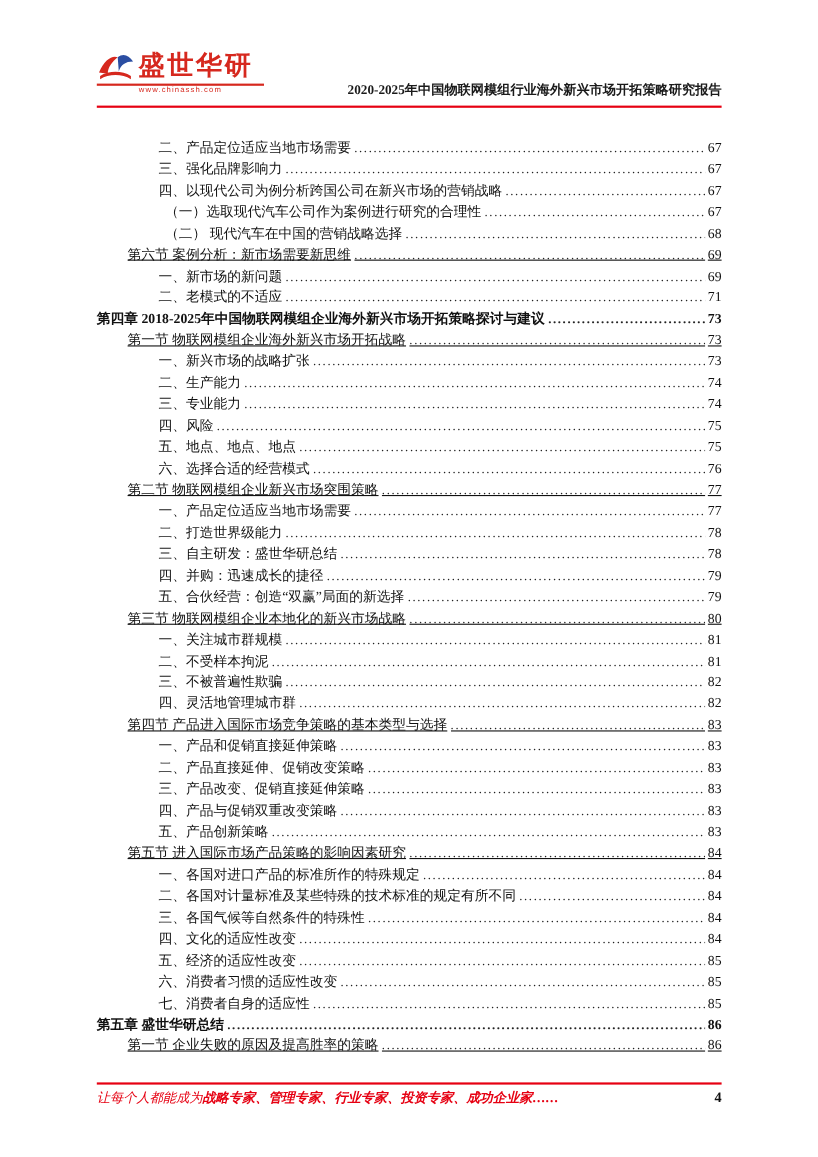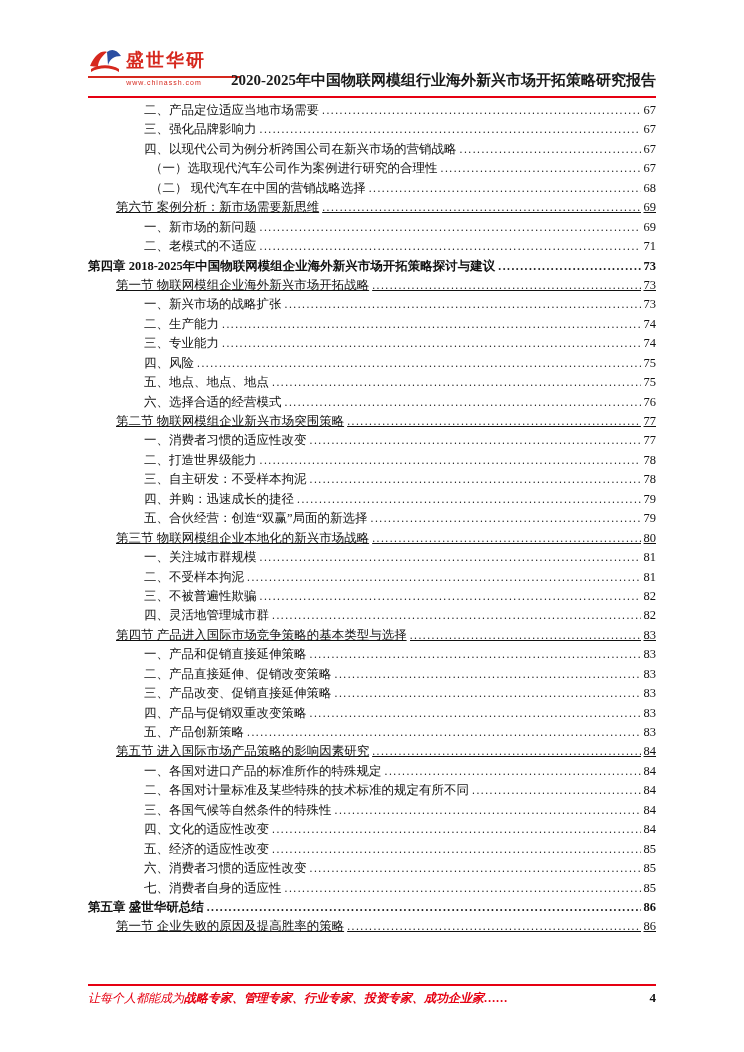"盛世华研" .brand { font-size: 18px -> 24px }
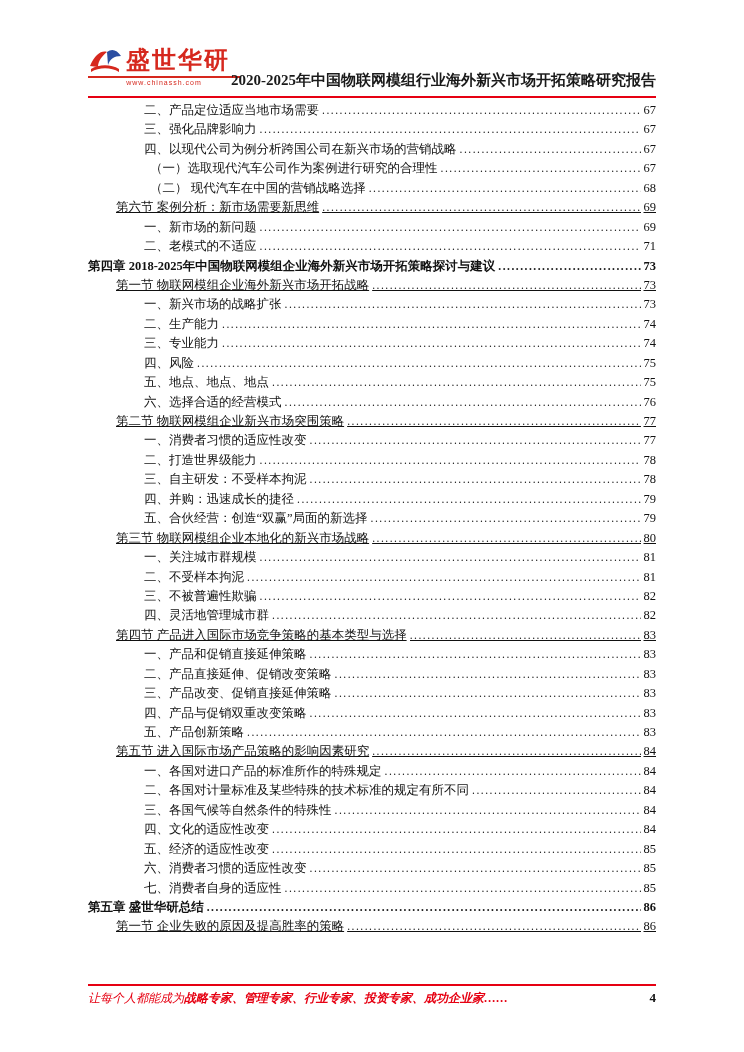"2020-2025年中国物联网模组行业海外新兴市场开拓策略研究报告" .report-title { font-size: 15px -> 12px }
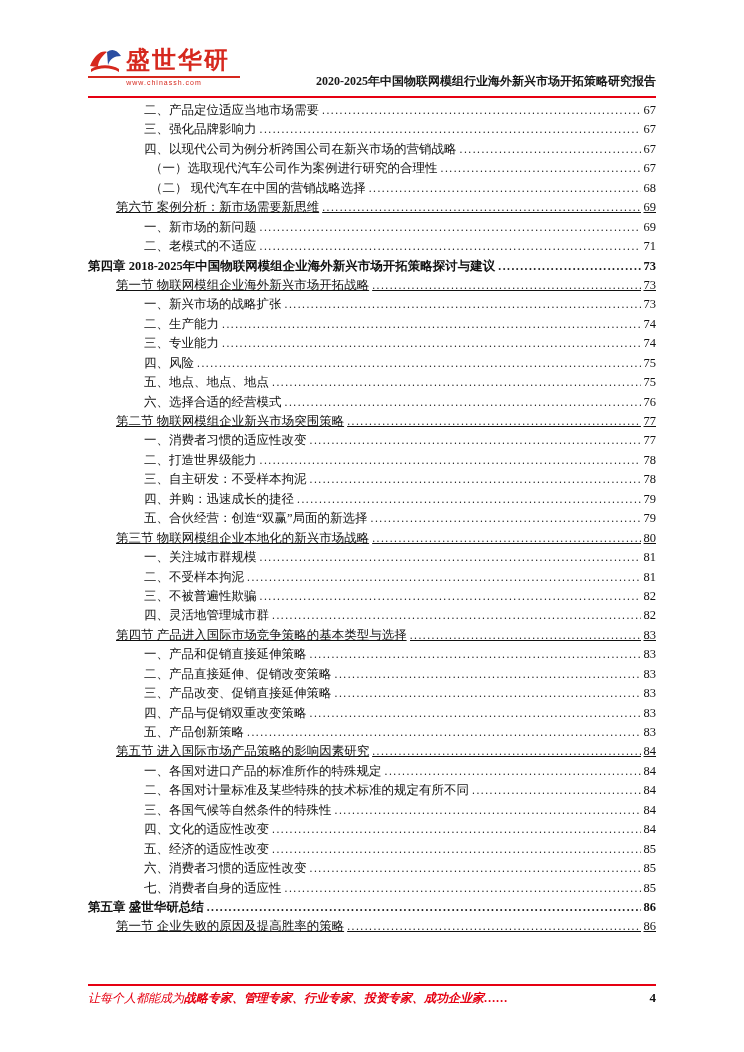"67" .toc-page { margin-top: none -> 24px }
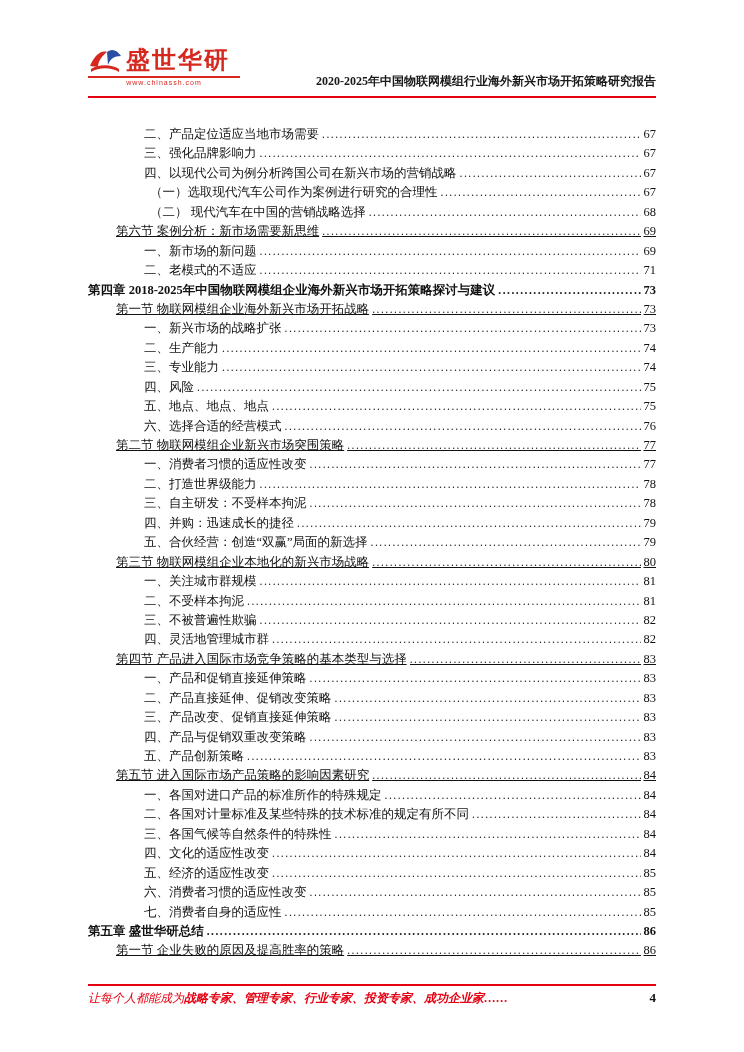"一、消费者习惯的适应性改变" span.toc-title { text: 消费者习惯的适应性改变 -> 产品定位适应当地市场需要 }
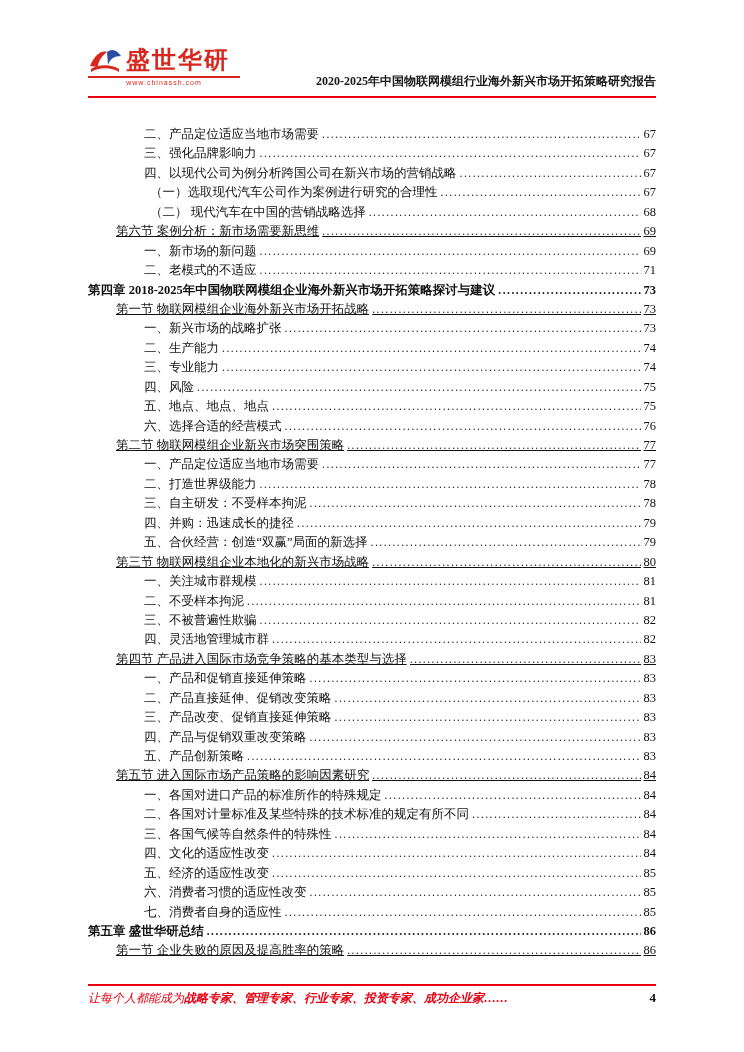"三、自主研发：不受样本拘泥" span.toc-title { text: 不受样本拘泥 -> 盛世华研总结 }
